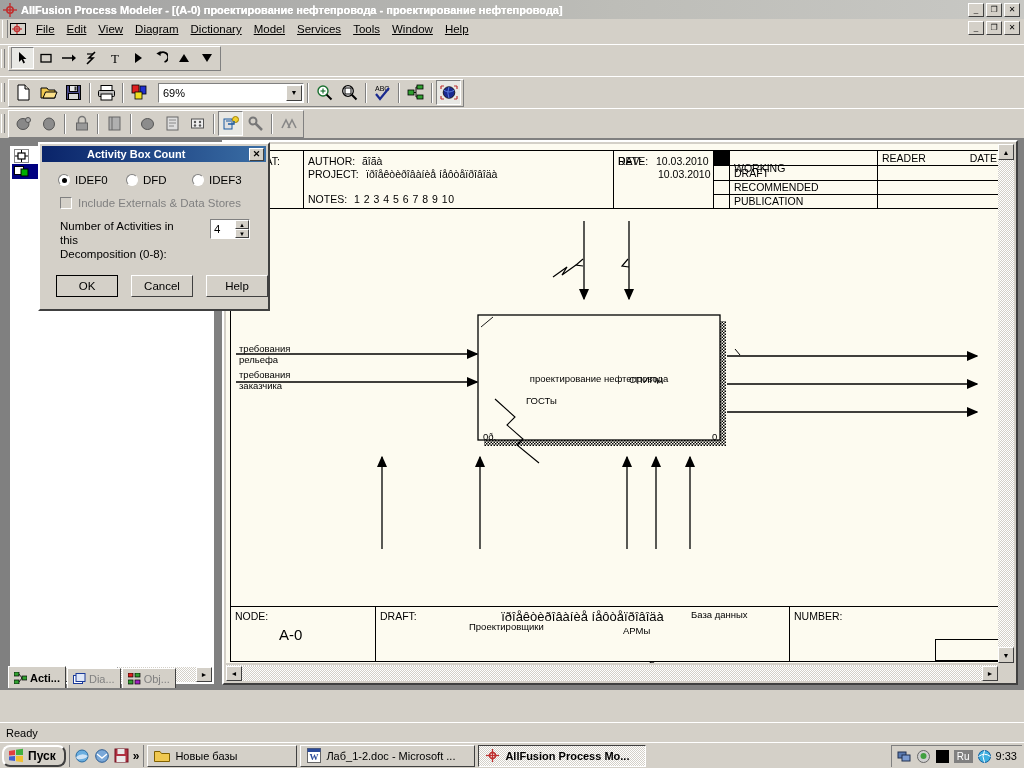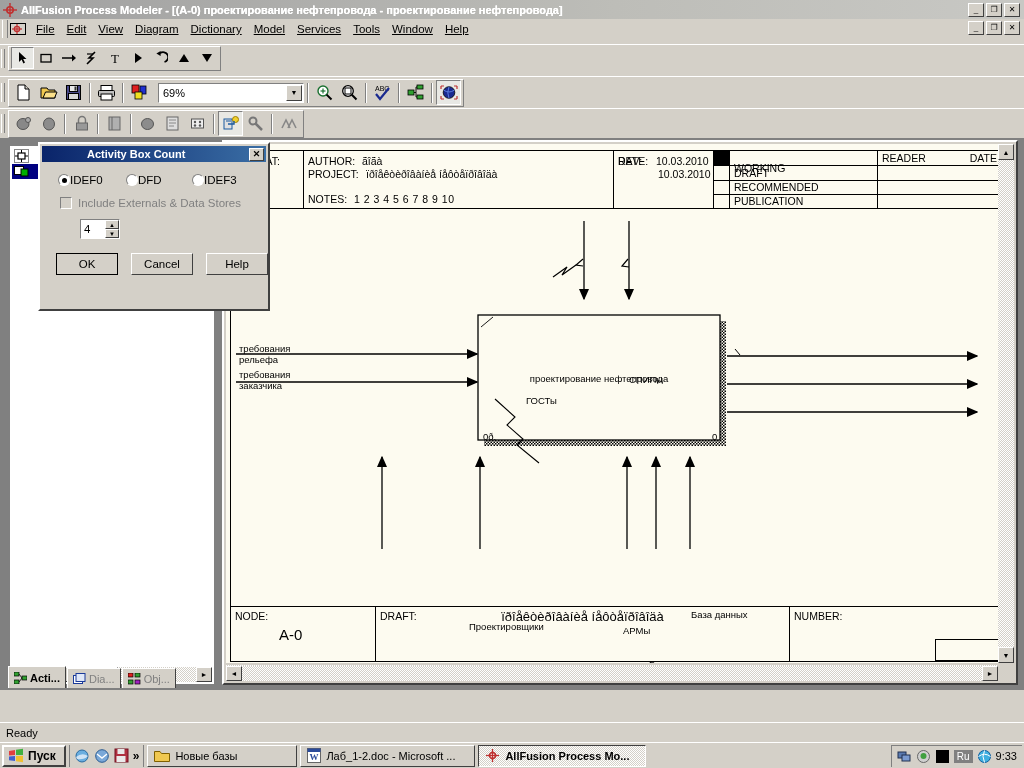"IDEF0" .radio-item { gap: none -> 5px }
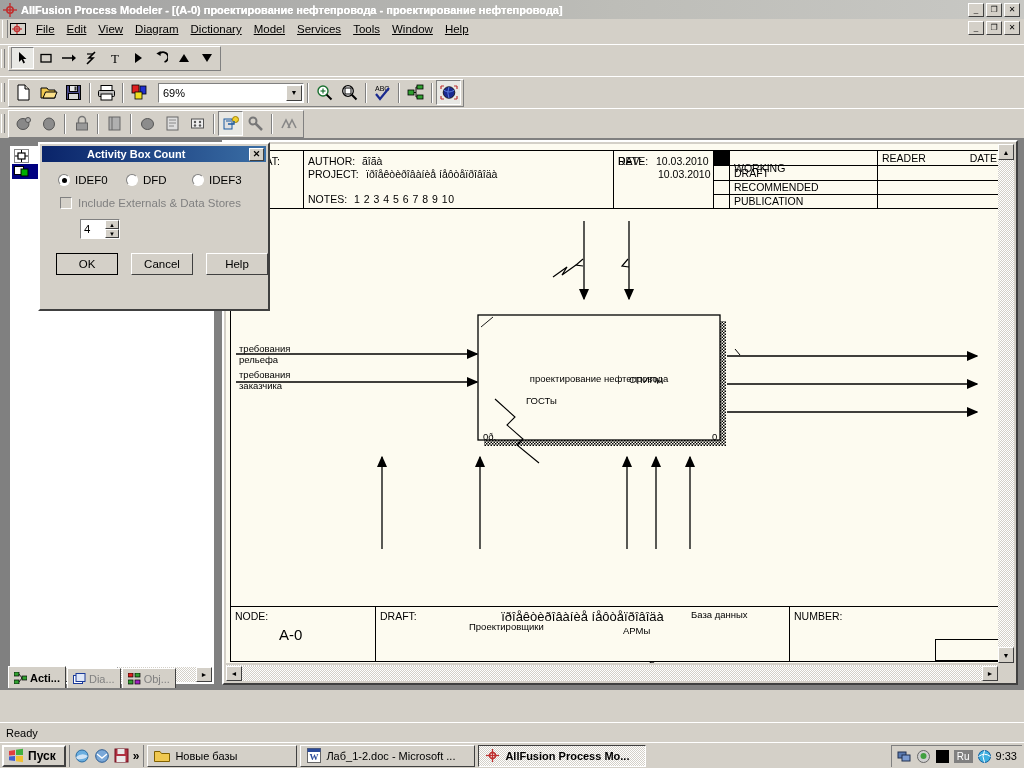"Number of Activities in this" div.spin-label { html: none -> <div> <div>Number of Activities in this</div> <div>Decomposition (0-8):</div> </div> }
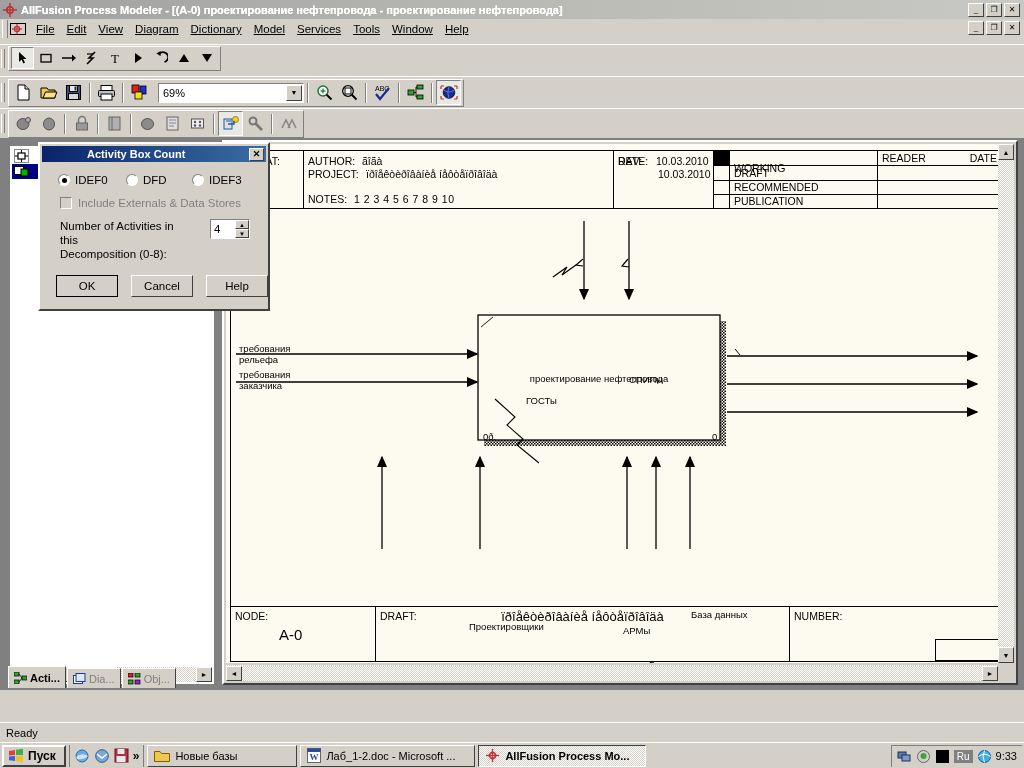"Пуск" .startbtn { border-radius: none -> 8px }
